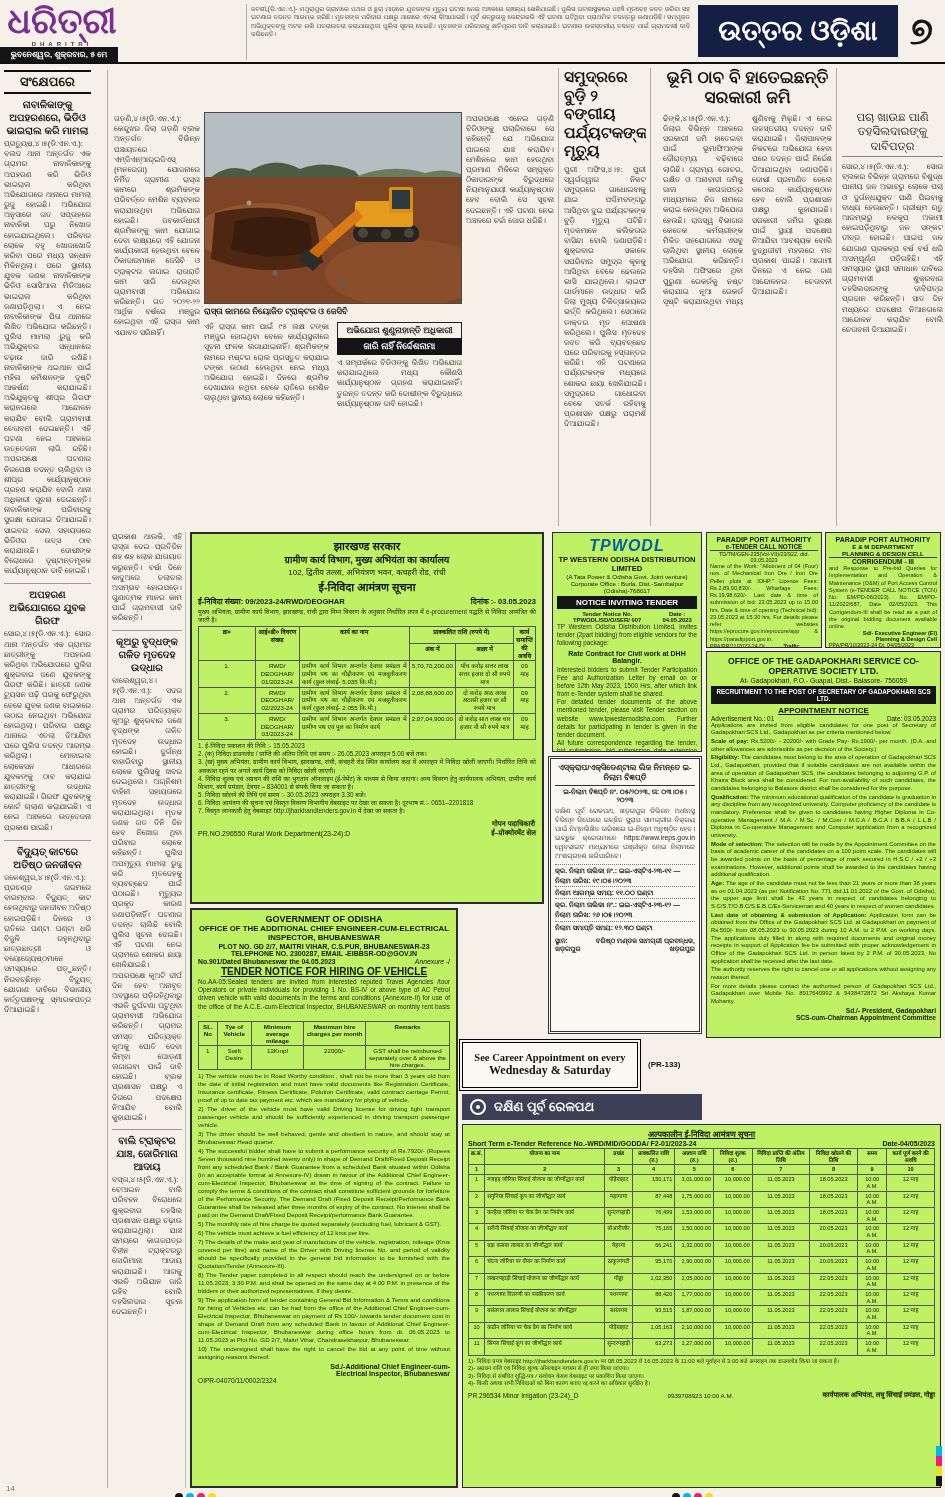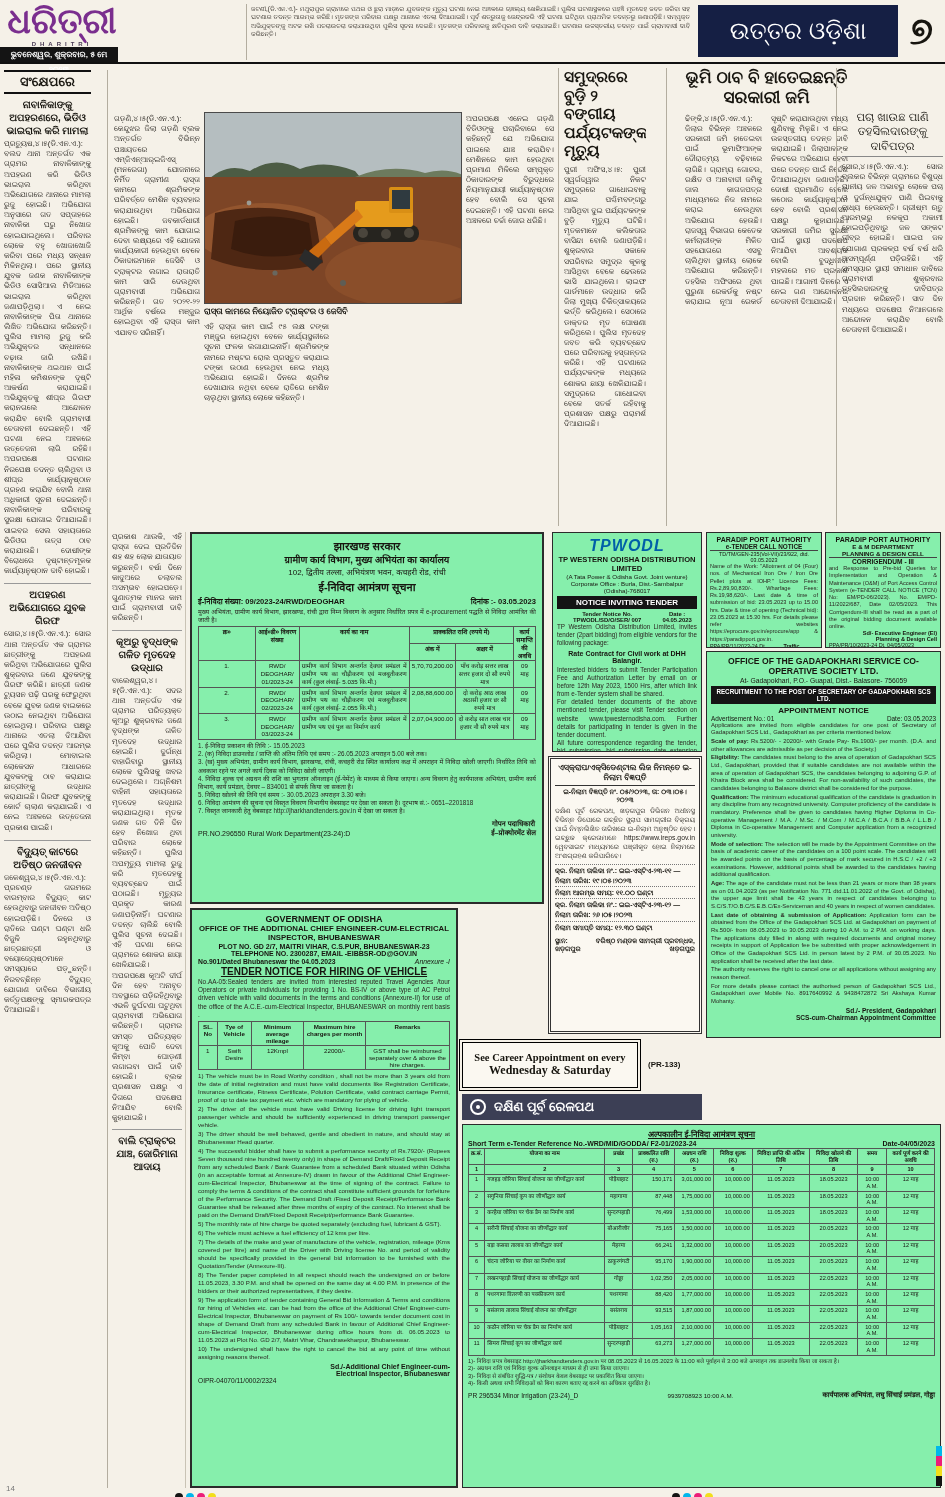"ଉତ୍ତର ଓଡ଼ିଶା" span { font-size: 24px -> 28px; font-weight: normal -> bold }
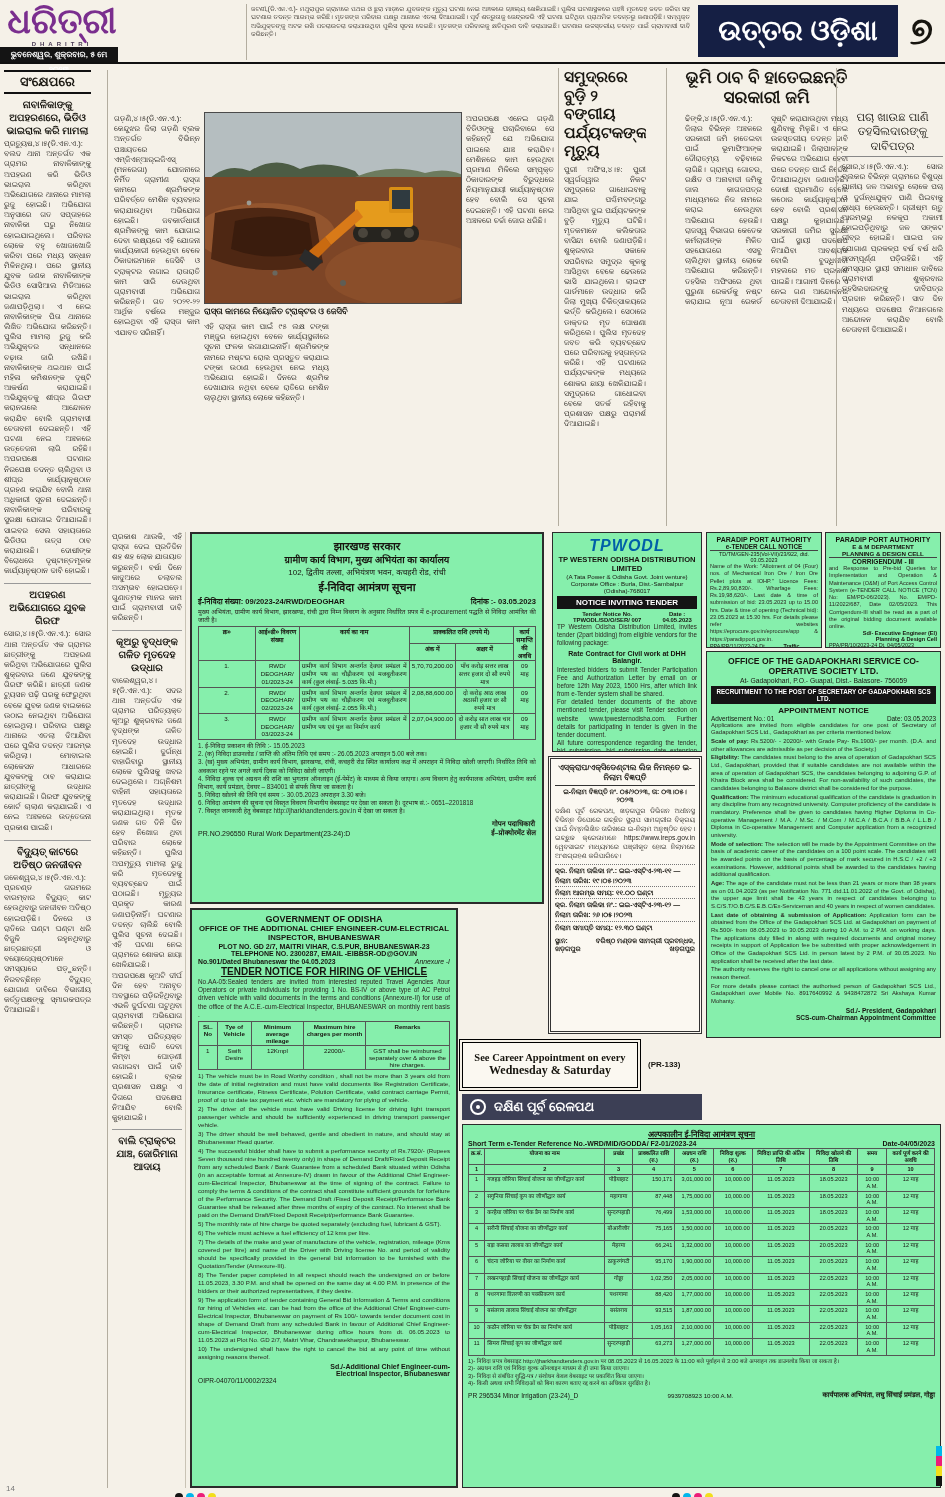"ଭୂମି ଠାବ ବି ହାତେଇଛନ୍ତି ସରକାରୀ" div.abs { left: 666px -> 650px; padding-left: 18px -> 12px }
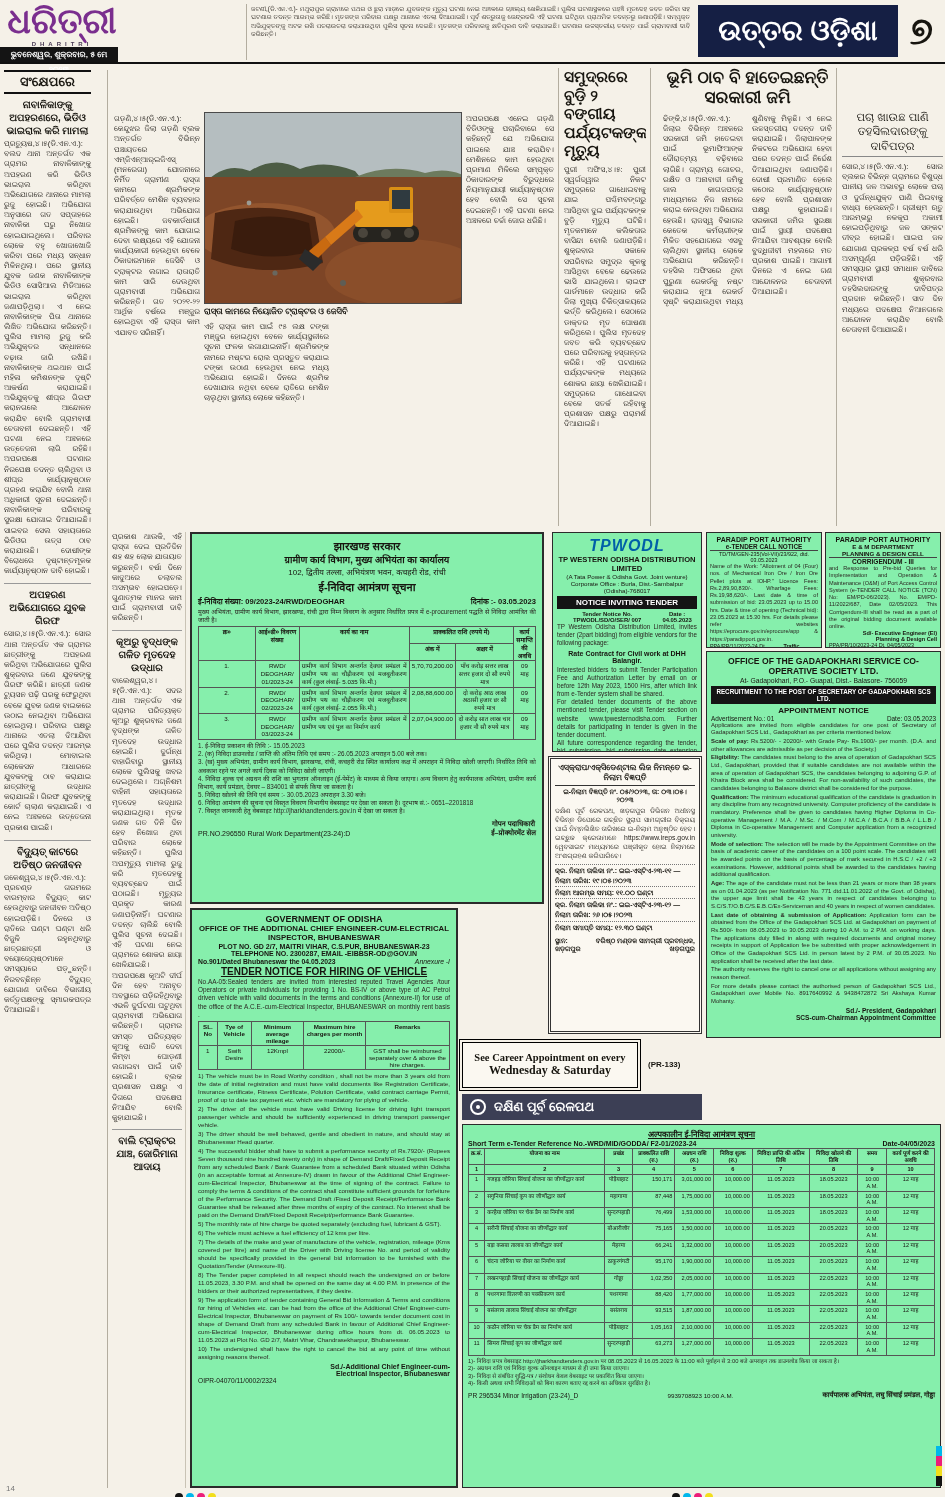"ଅଭିଯୋଗ ଶୁଣୁନାହାନ୍ତି ଅଧିକାରୀ" div { html: none -> <div> <div>ଅଭିଯୋଗ ଶୁଣୁନାହାନ୍ତି ଅଧିକାରୀ</div> <div>ଜାରି ନାହିଁ ନିର୍ଦ୍ଦେଶନାମା</div> <div>ଏ ସମ୍ପର୍କରେ ବିଡିଓଙ୍କୁ ଲିଖିତ ଅଭିଯୋଗ କରାଯାଇଥିଲେ ମଧ୍ୟ କୌଣସି କାର୍ଯ୍ୟାନୁଷ୍ଠାନ ଗ୍ରହଣ କରାଯାଇନାହିଁ। ତୁରନ୍ତ ତଦନ୍ତ କରି ଦୋଷୀଙ୍କ ବିରୁଦ୍ଧରେ କାର୍ଯ୍ୟାନୁଷ୍ଠାନ ଦାବି ହୋଇଛି।</div> </div> }
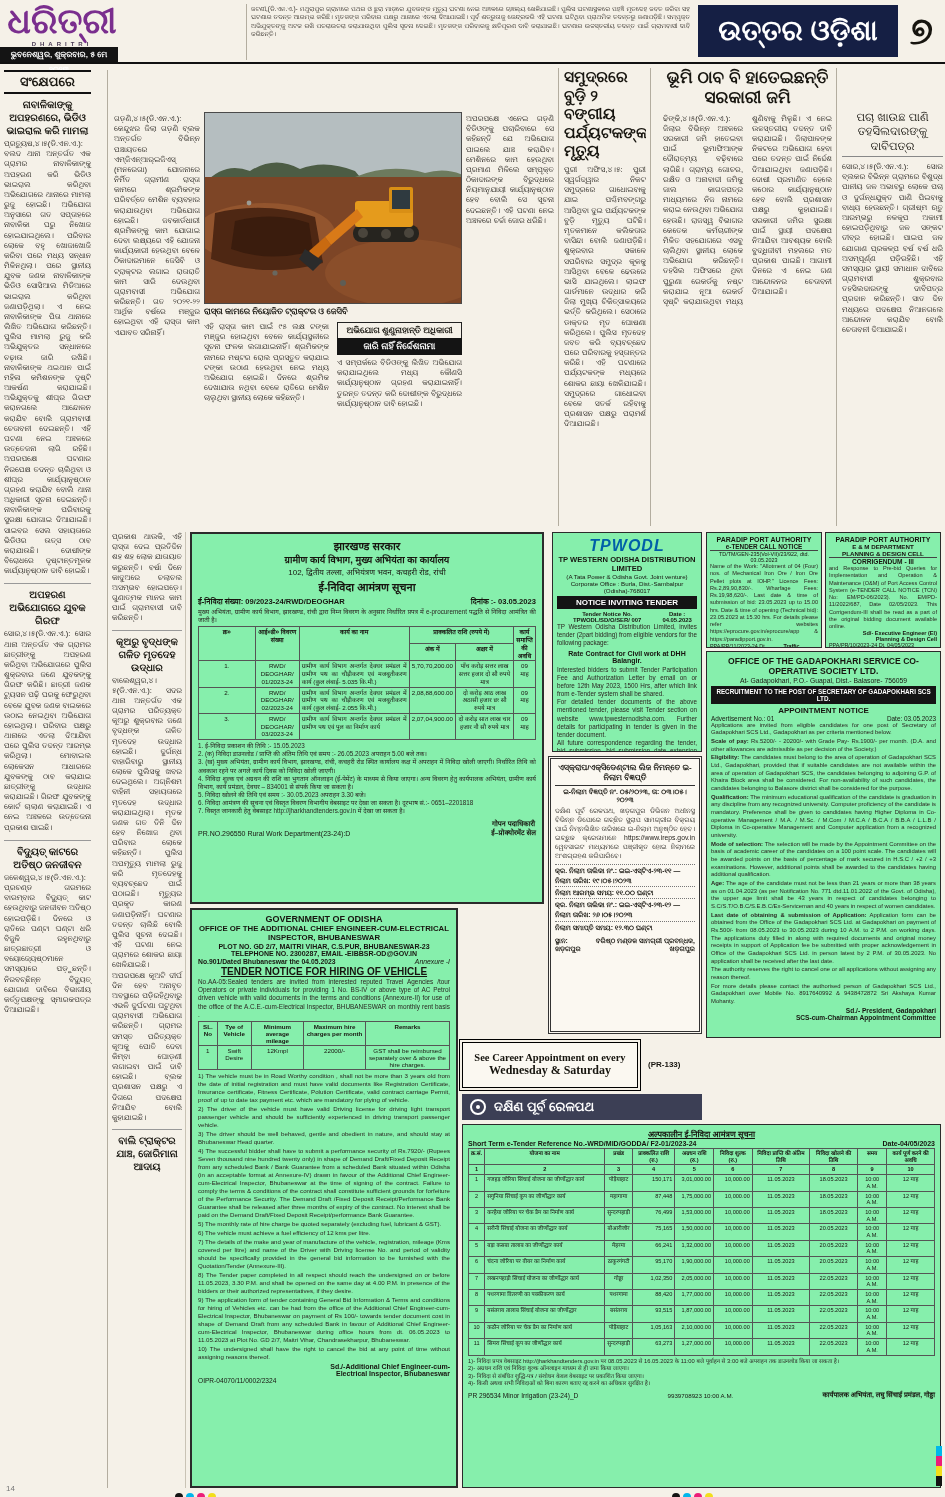"झारखण्ड सरकार" .box { background: #86efac -> #bef264 }
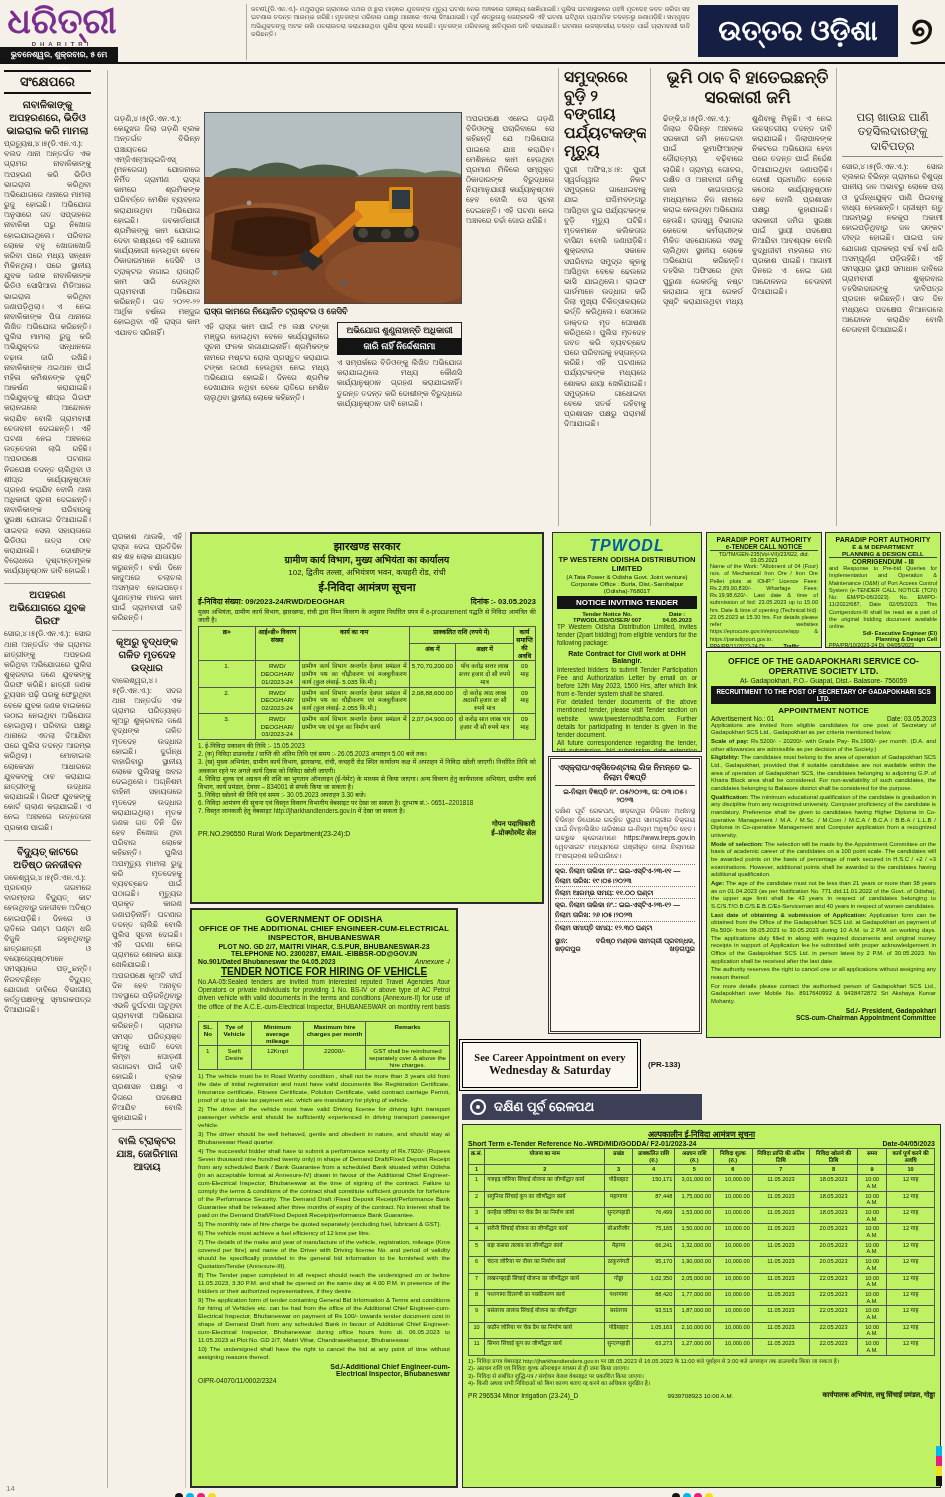"APPOINTMENT NOTICE" div.ctr { text-decoration: none -> underline }
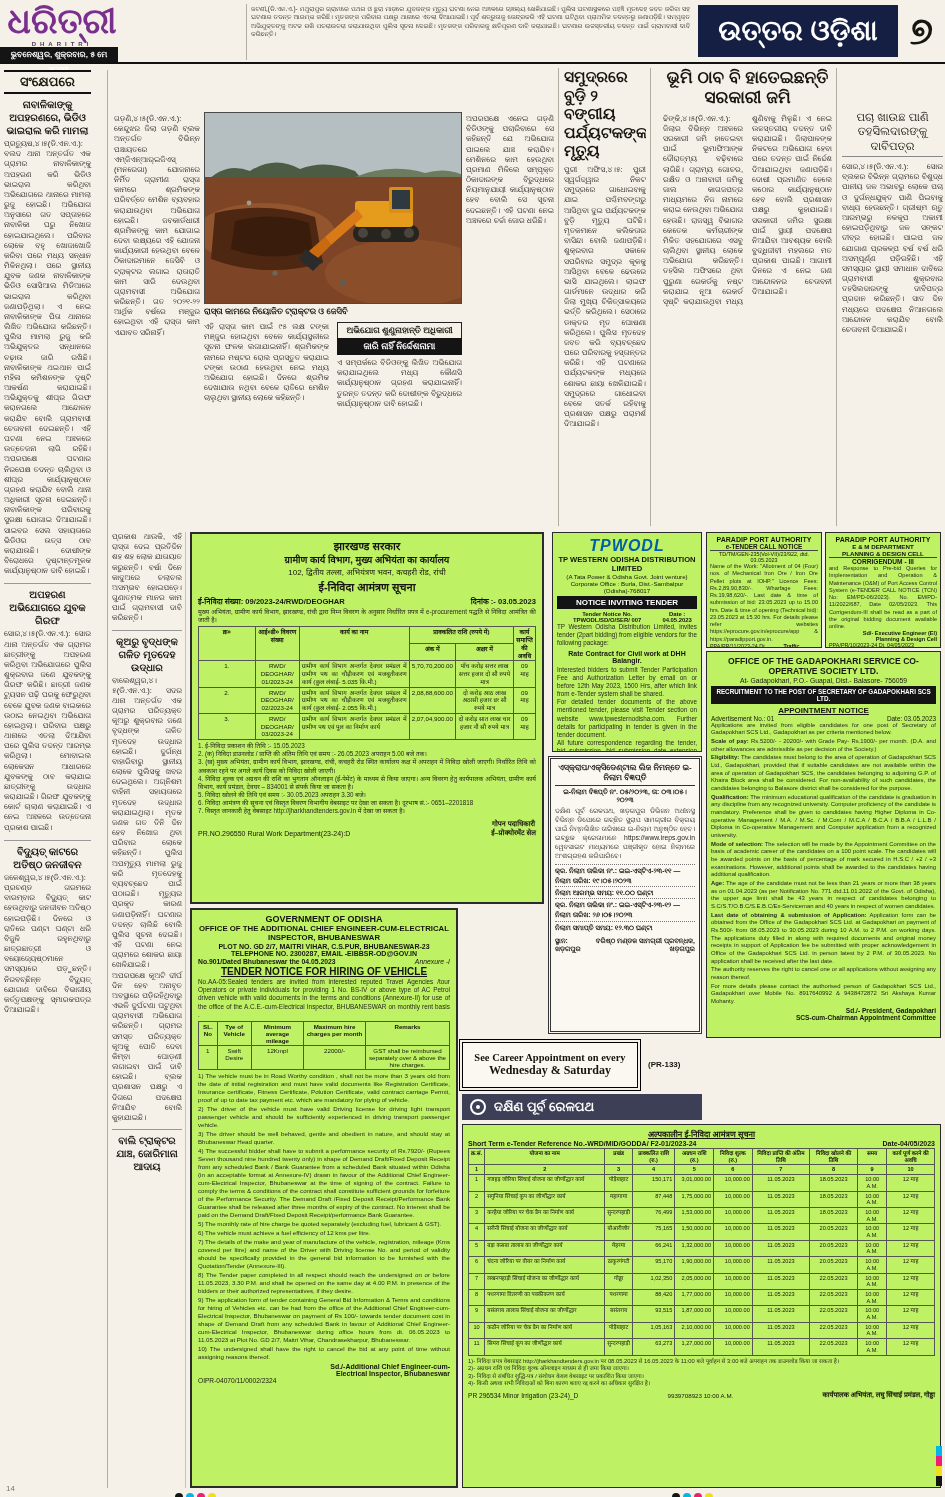"ବସ୍ତା,୪।୫(ଡି.ଏନ.ଏ.): ବେଆଇନ ବାଲି ପରିବହନ" div.odia-body { html: none -> <div>ବସ୍ତା,୪।୫(ଡି.ଏନ.ଏ.): ବେଆଇନ ବାଲି ପରିବହନ ବିରୋଧରେ ଶୁକ୍ରବାର ତହସିଲ ପ୍ରଶାସନ ପକ୍ଷରୁ ଚଢ଼ାଉ କରାଯାଇଥିଲା। ଯାଞ୍ଚ ସମୟରେ କାଗଜପତ୍ର ବିହୀନ ଟ୍ରାକ୍ଟରରୁ ଜୋରିମାନା ଆଦାୟ କରାଯାଇଛି। ଆଗକୁ ଏଭଳି ଅଭିଯାନ ଜାରି ରହିବ ବୋଲି ତହସିଲଦାର ସୂଚନା ଦେଇଛନ୍ତି।</div> }
